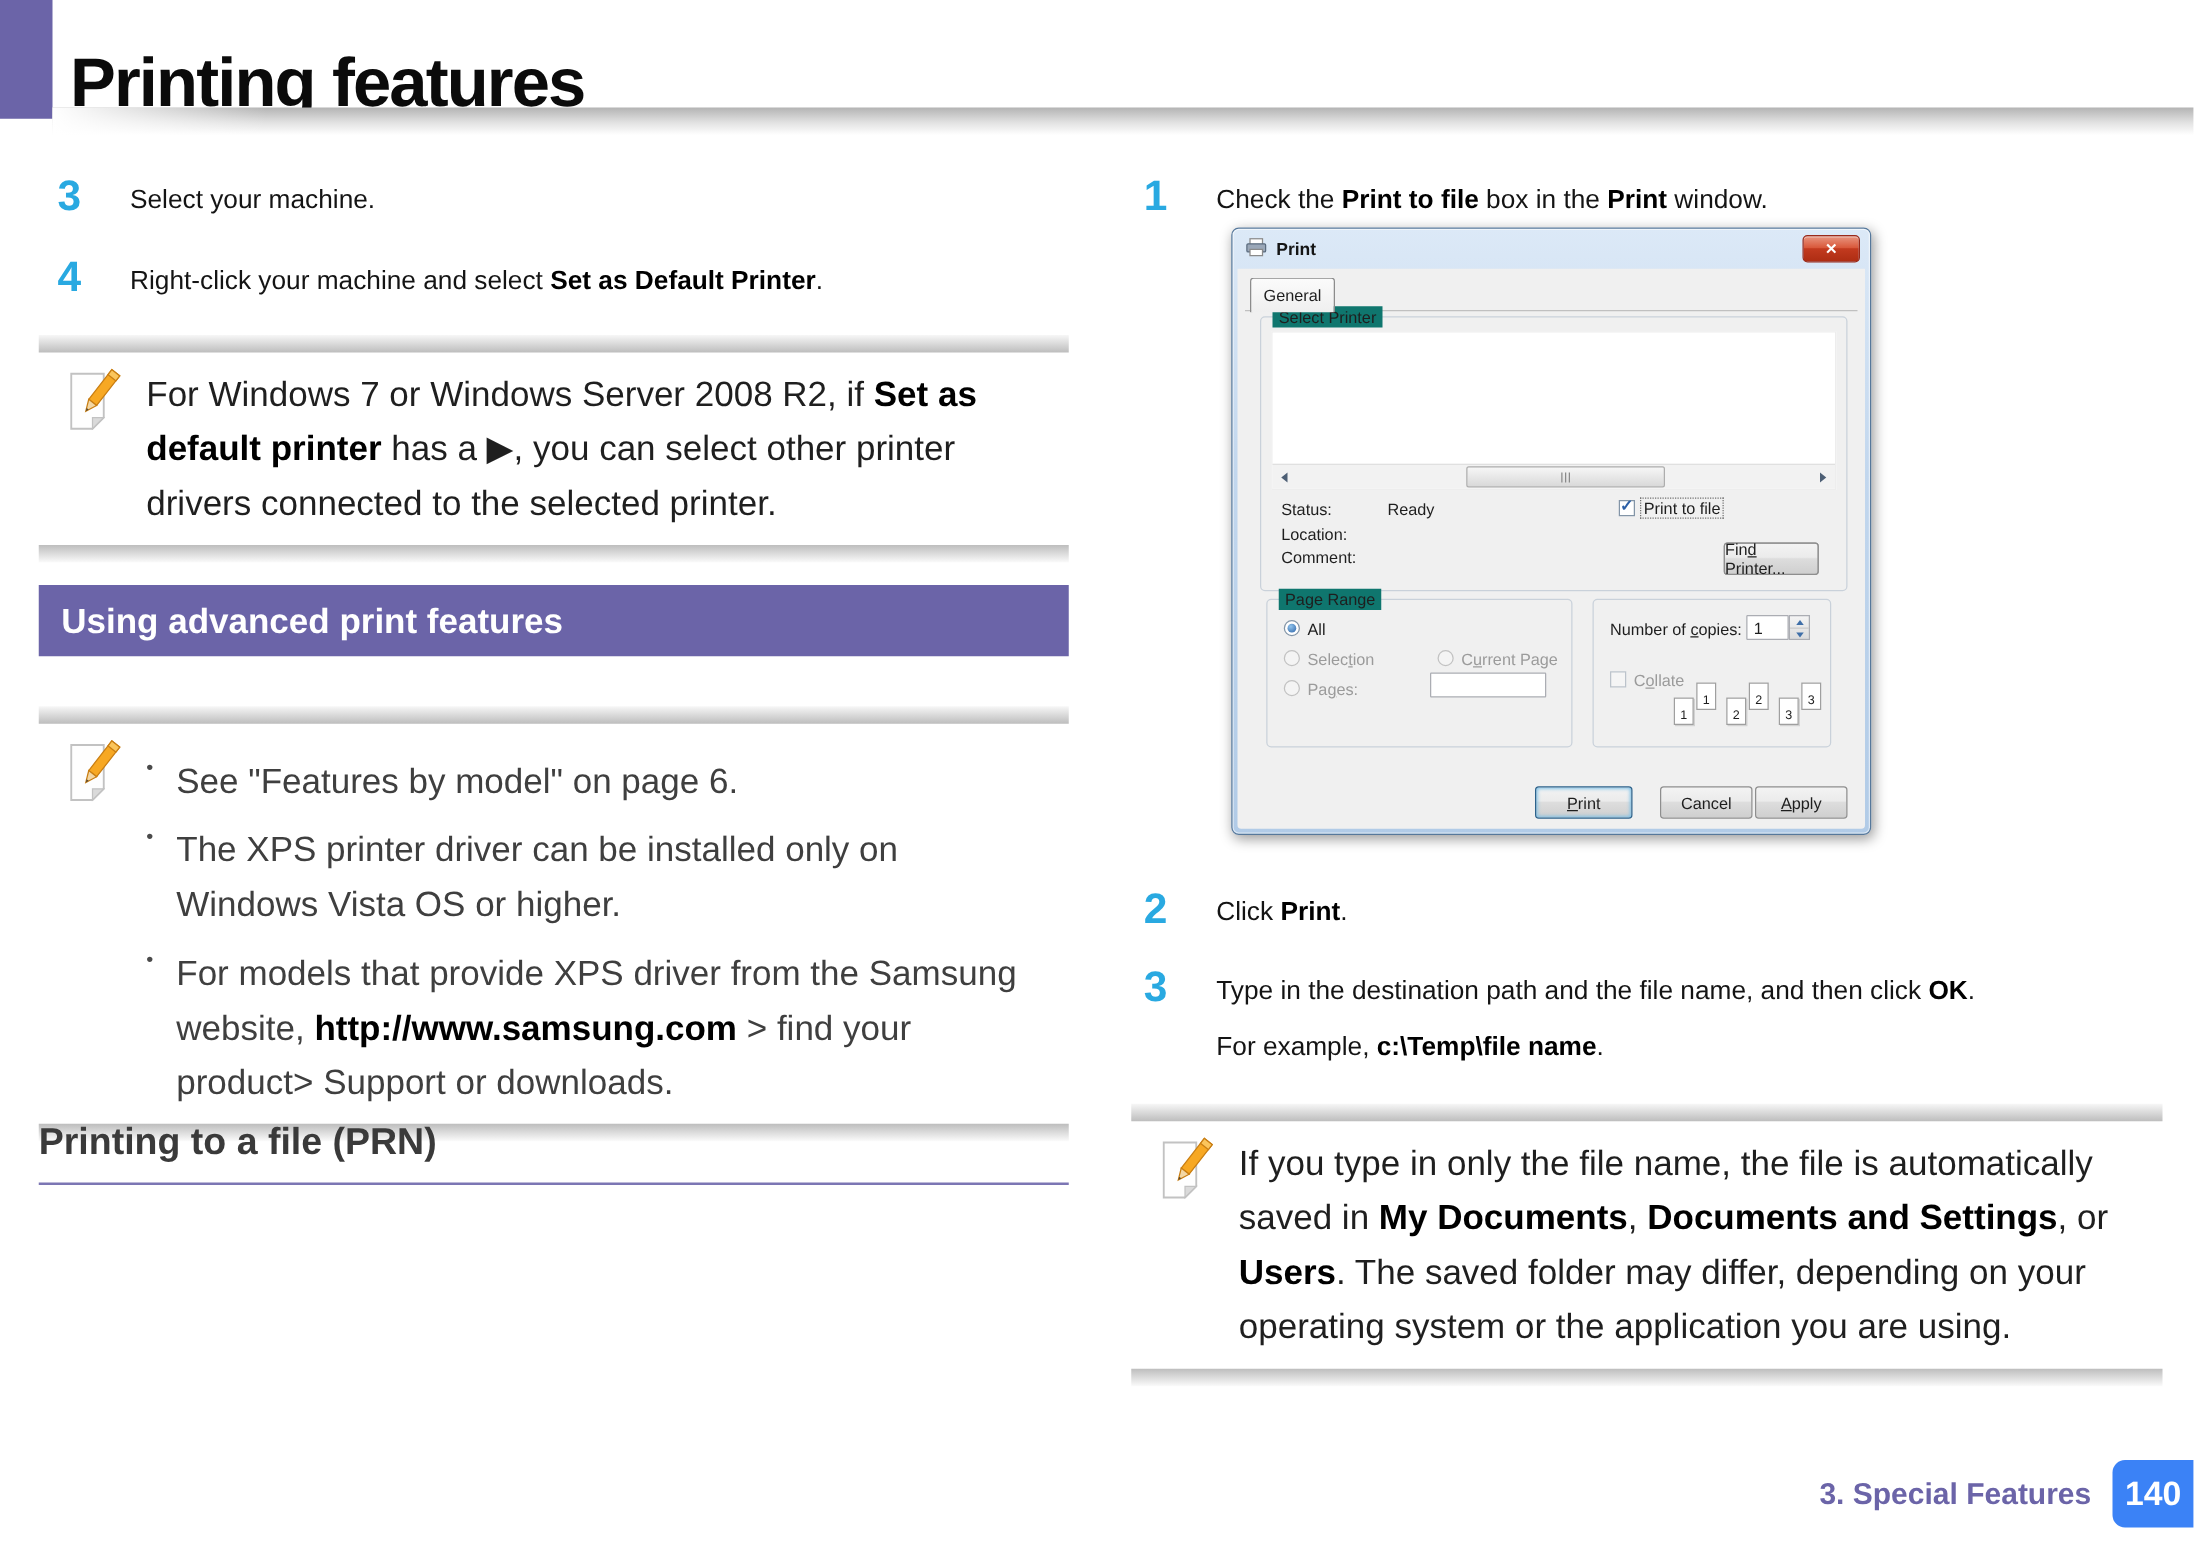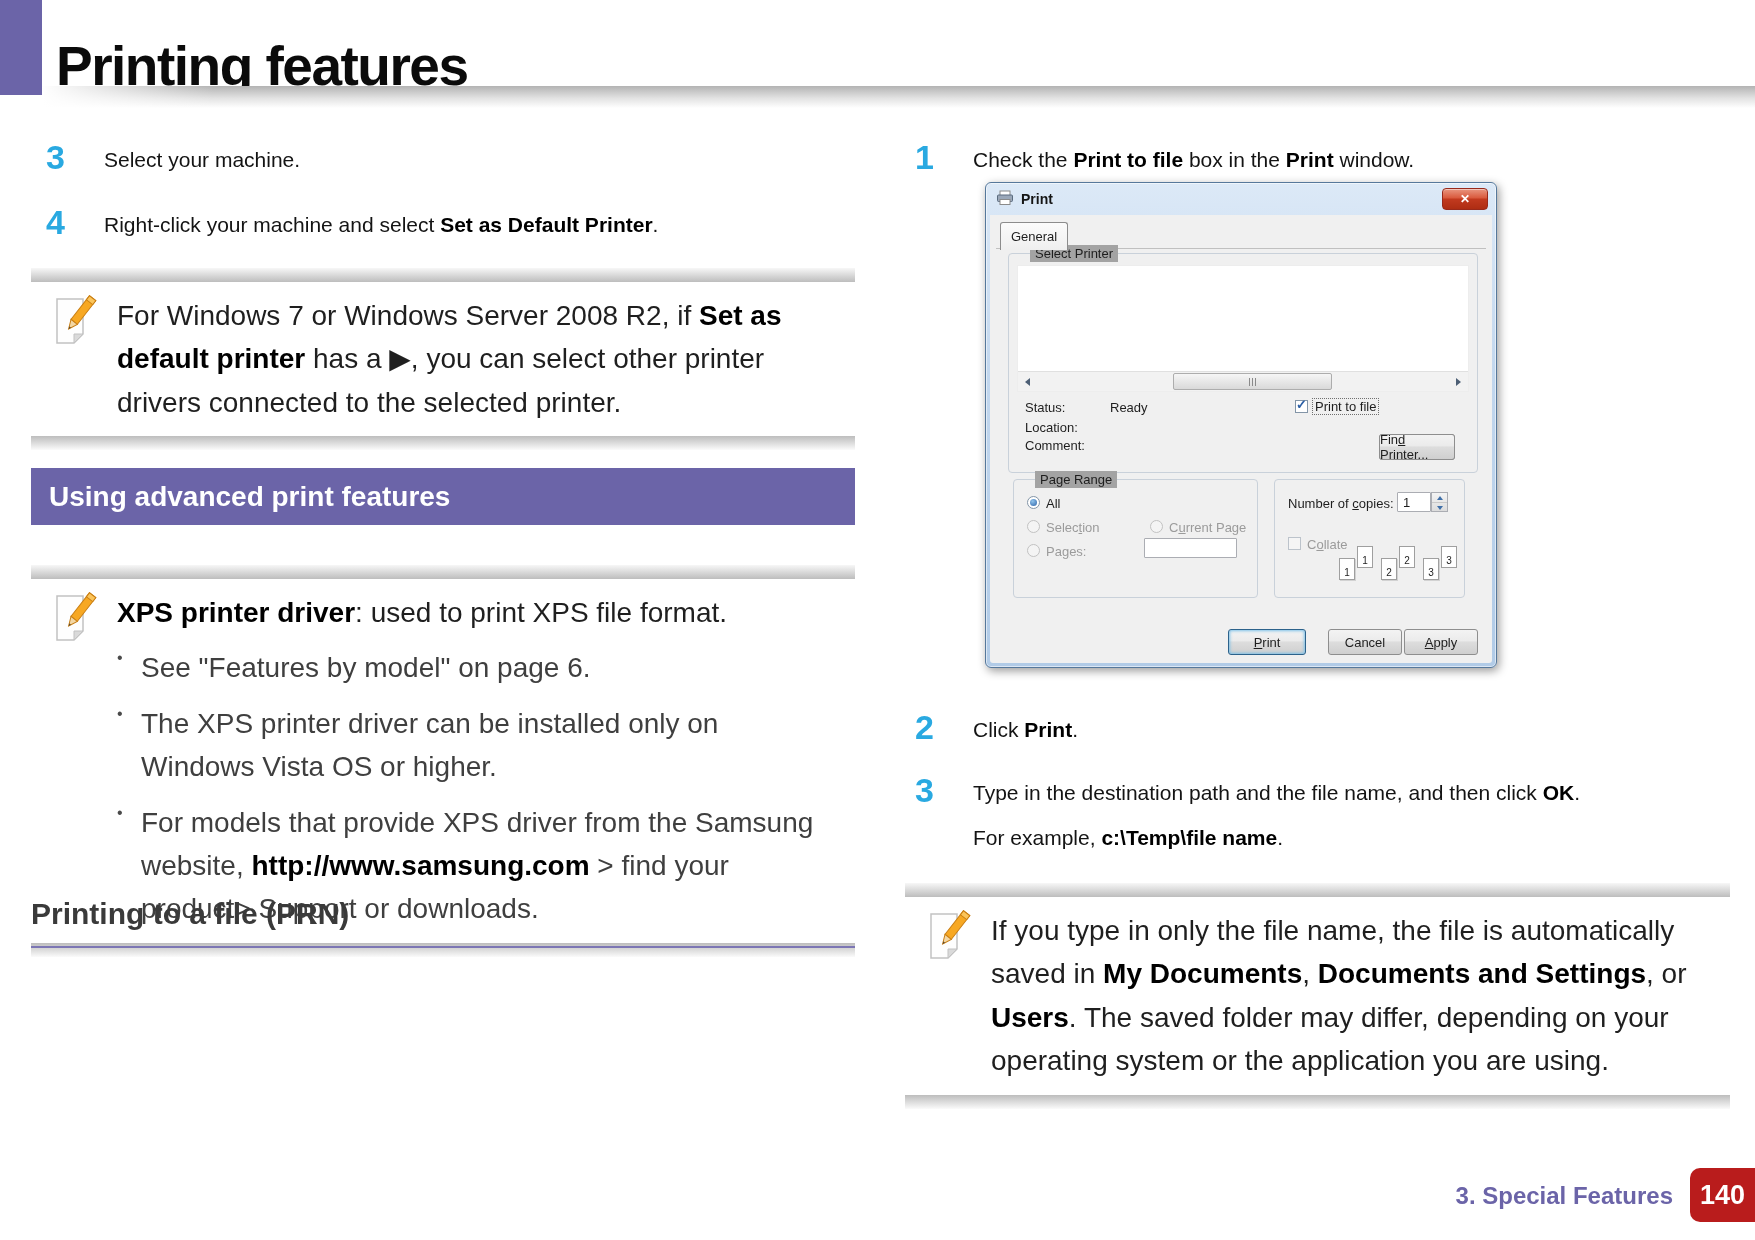"Select Printer" .grp-label { background: #a3a3a3 -> #0f766e; left: 21px -> 9px }
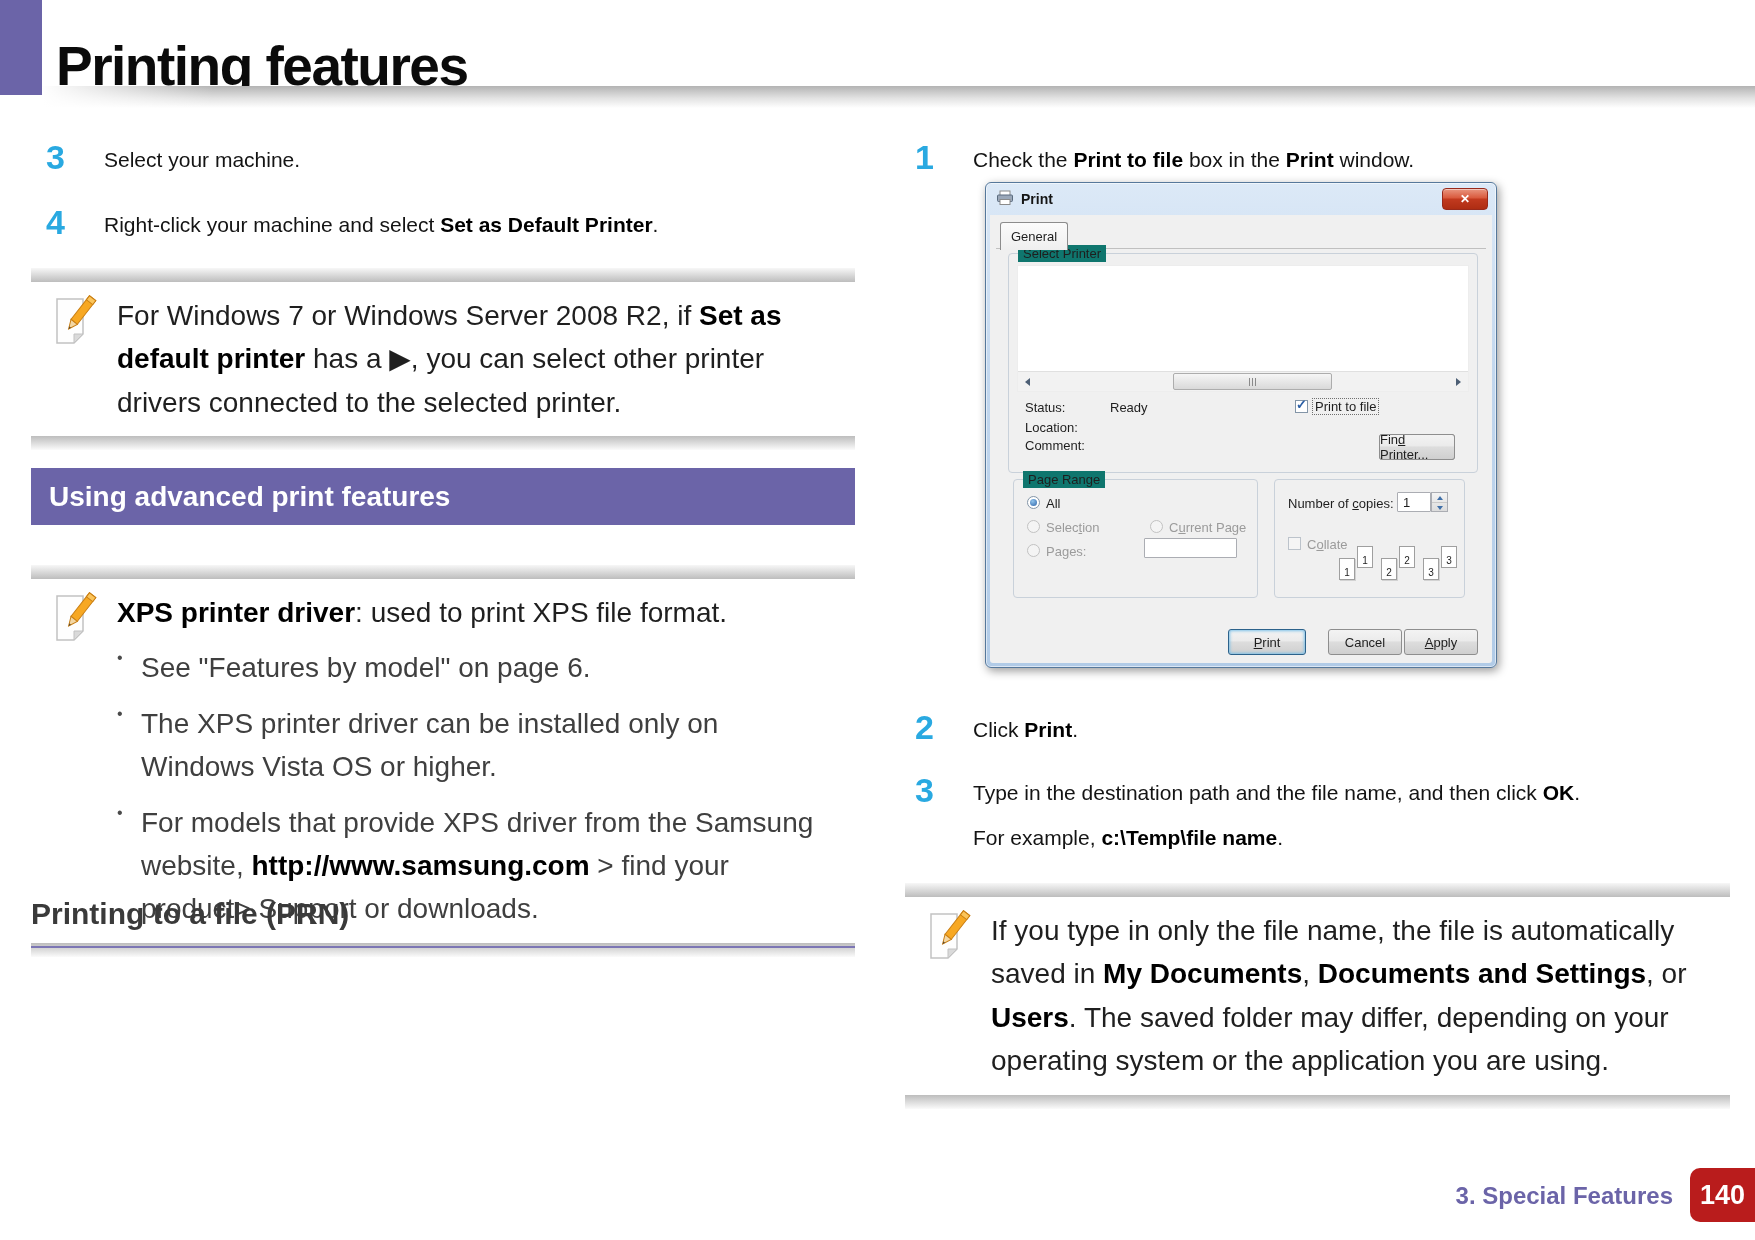"XPS printer driver: used to" div.note-text { html: <div><span>XPS printer driver</span><span>: used to print XPS file format.</span></div> -> none }
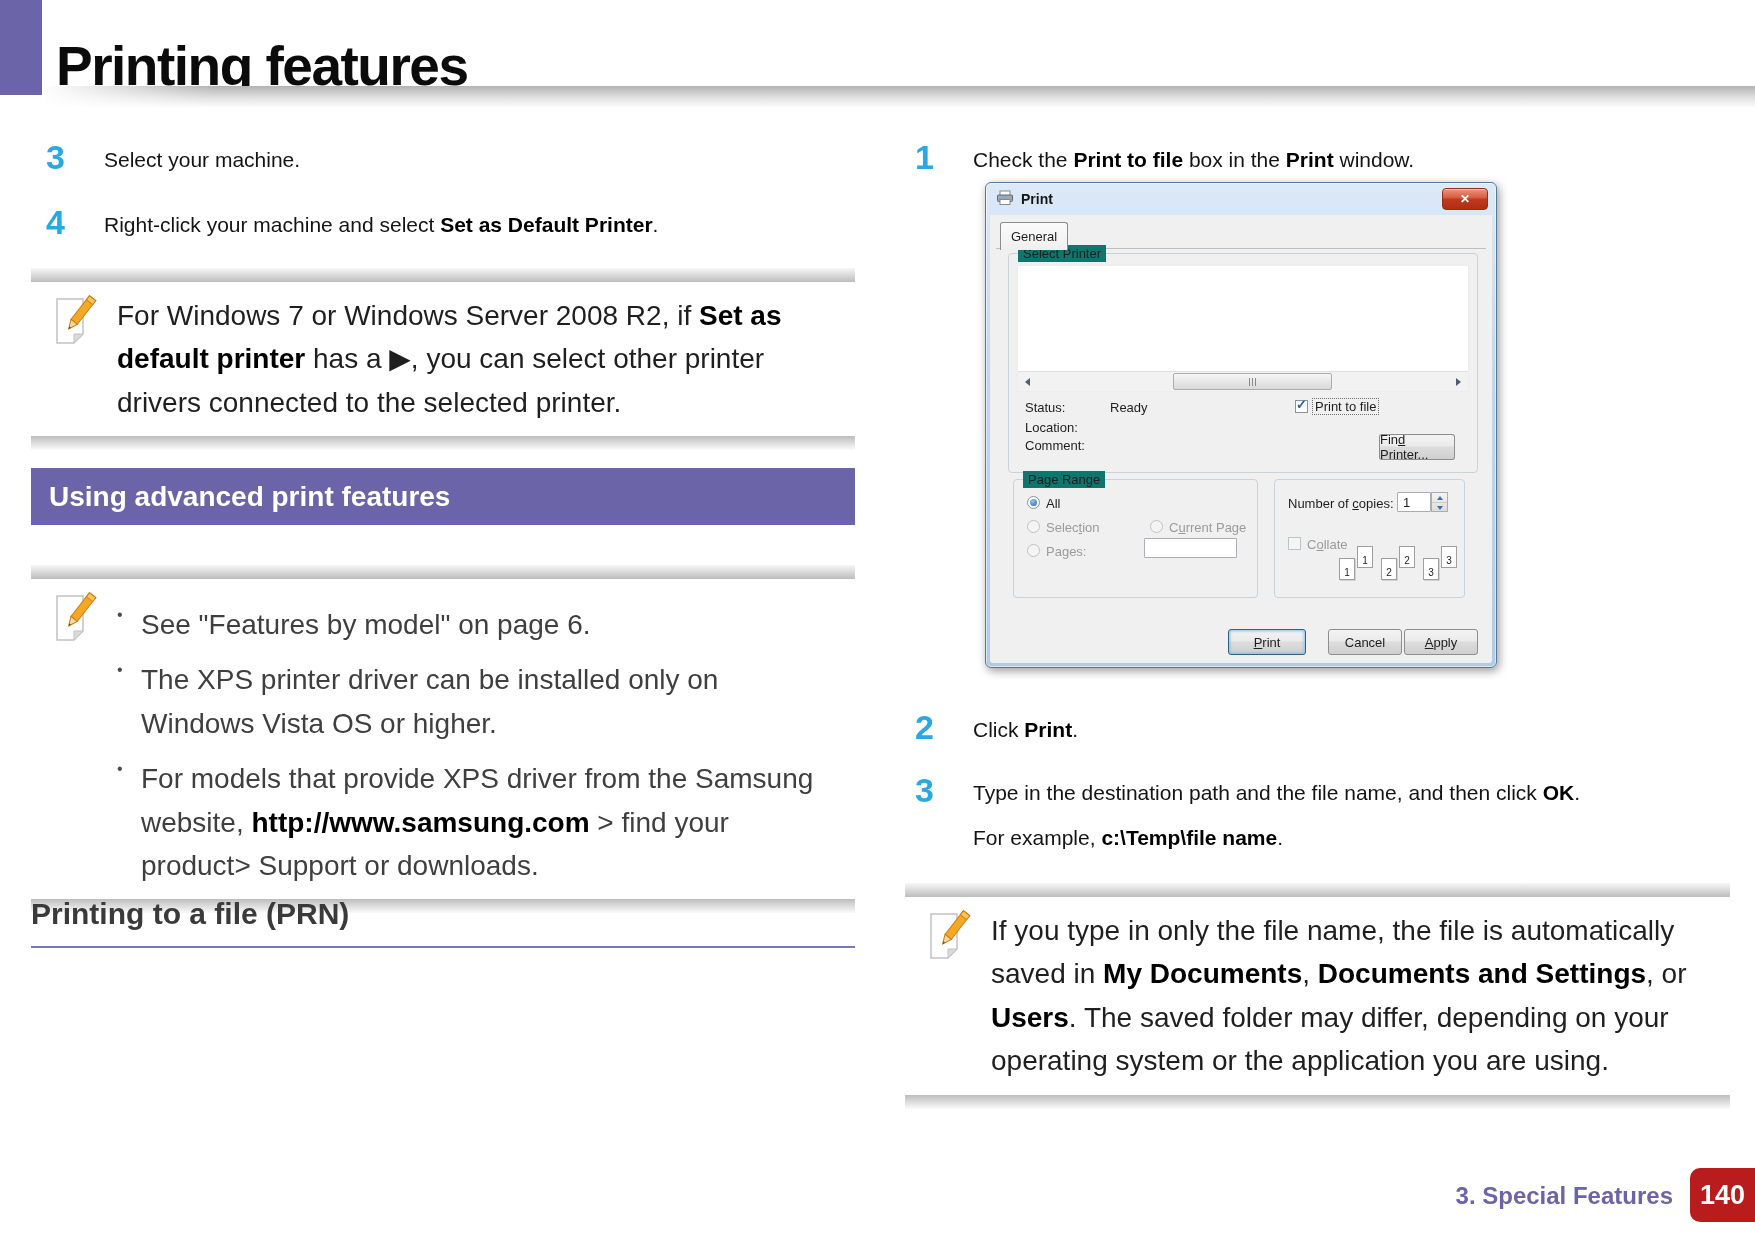"140" .page-badge { background: #b91c1c -> #3b82f6 }
